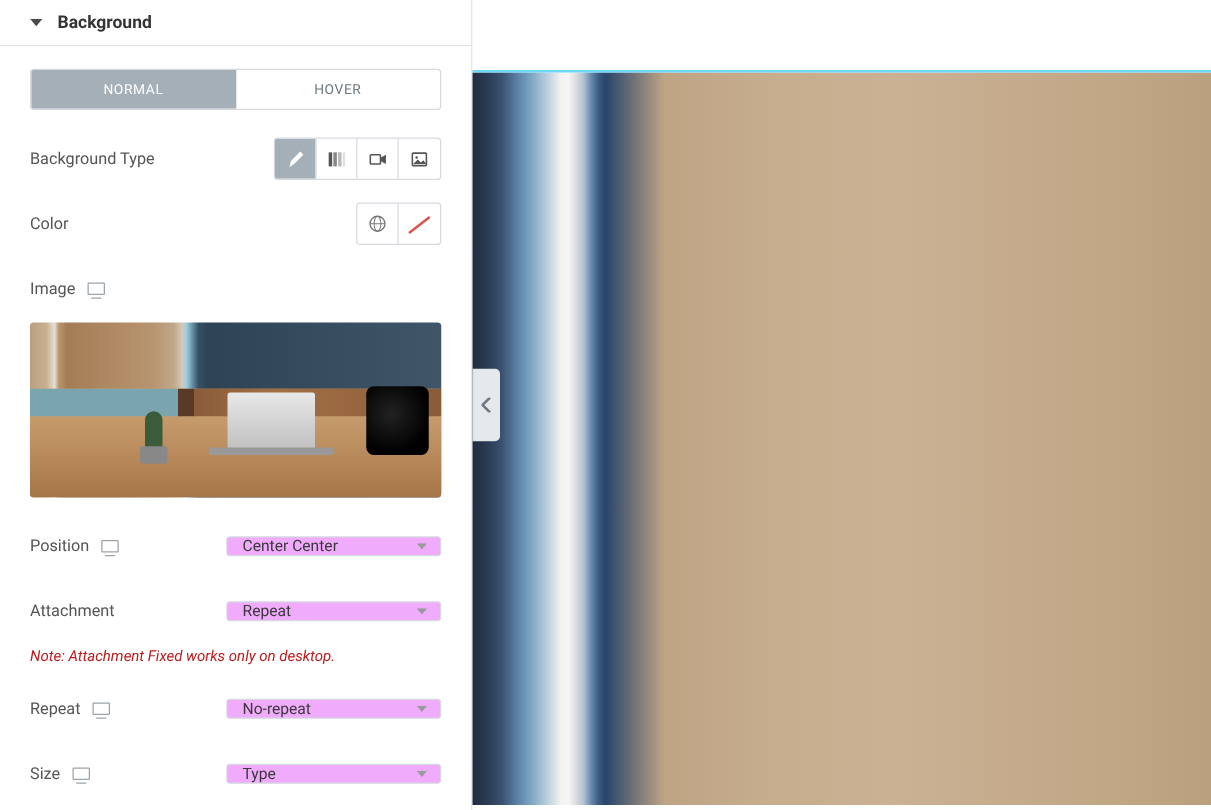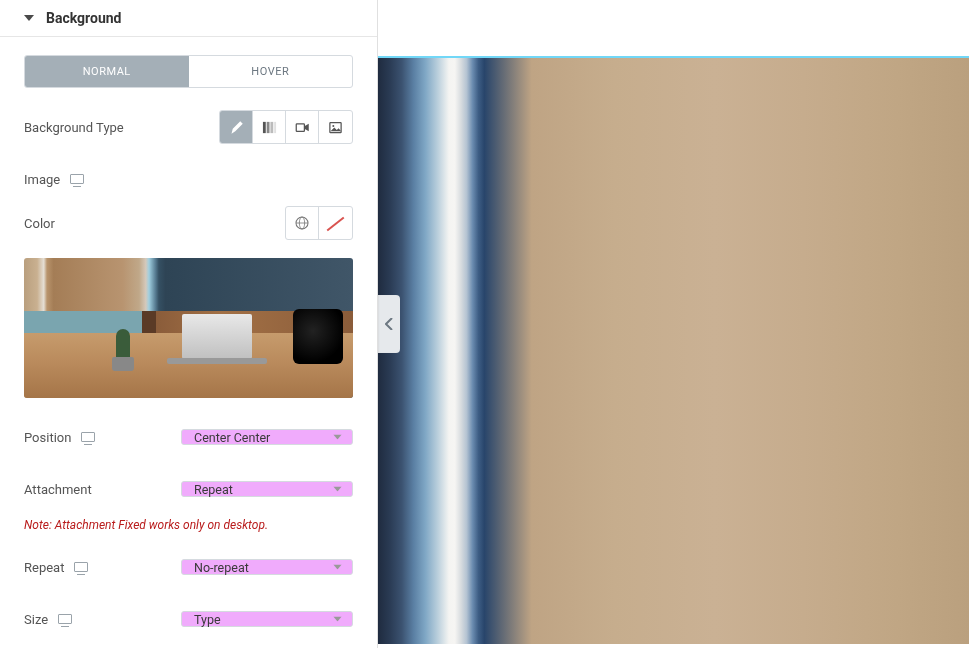"Image" div.row { order: before "Color" -> after "Color" }
